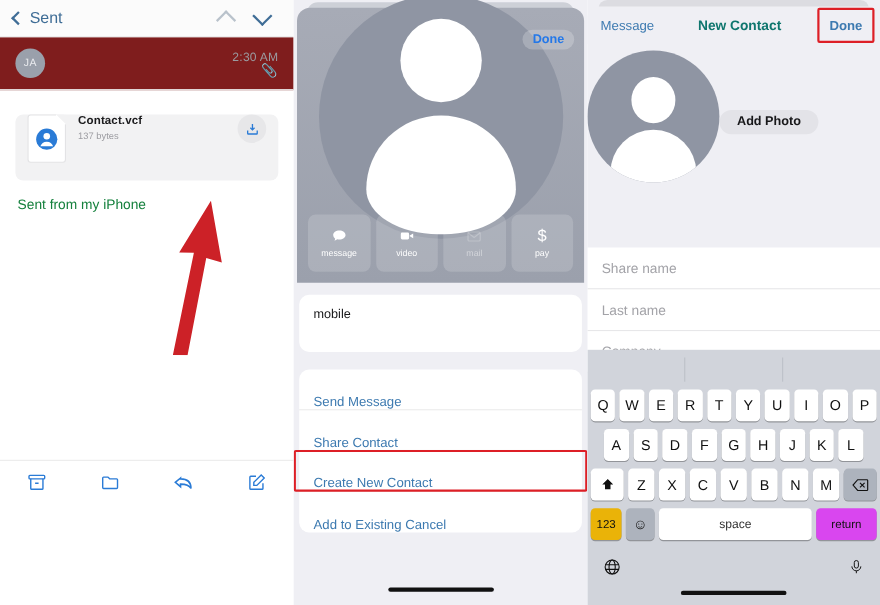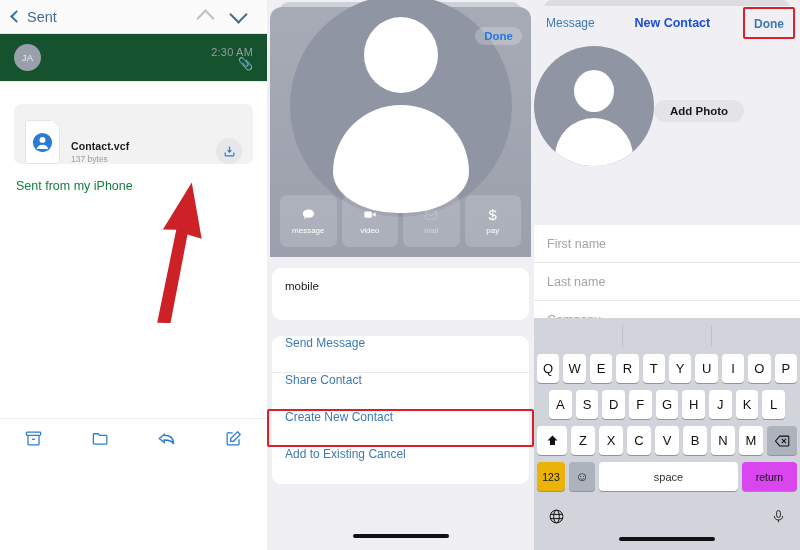"New Contact" .p3-title { color: #1d4ed8 -> #0f766e }
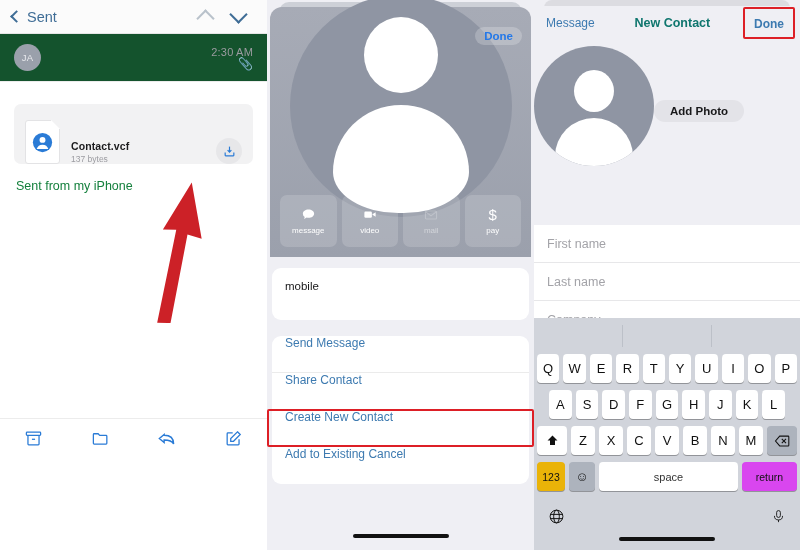"JA" .p1-msghead { background: #14532d -> #7f1d1d }
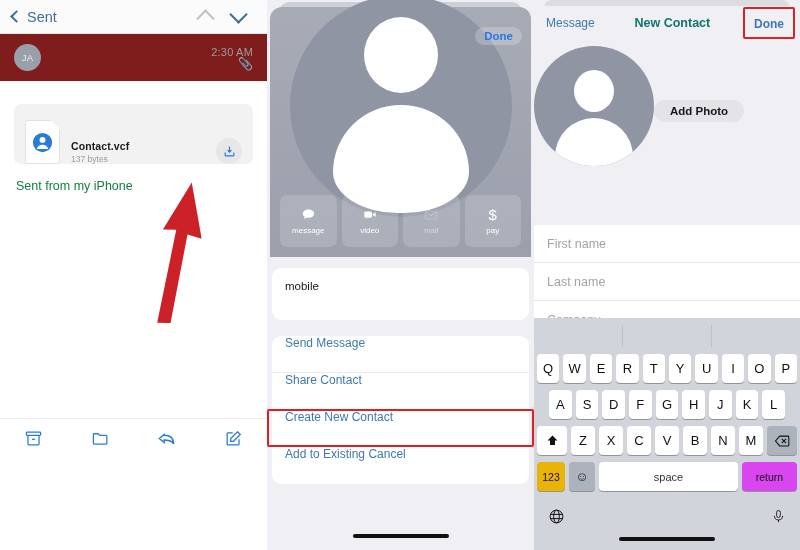"Contact.vcf" .vcf-card { align-items: flex-end -> flex-start }
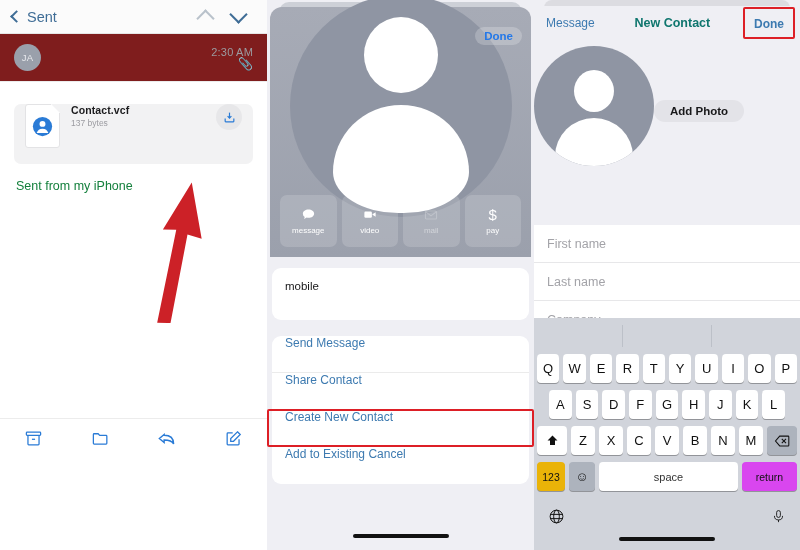"First name" span { text: First -> Share }
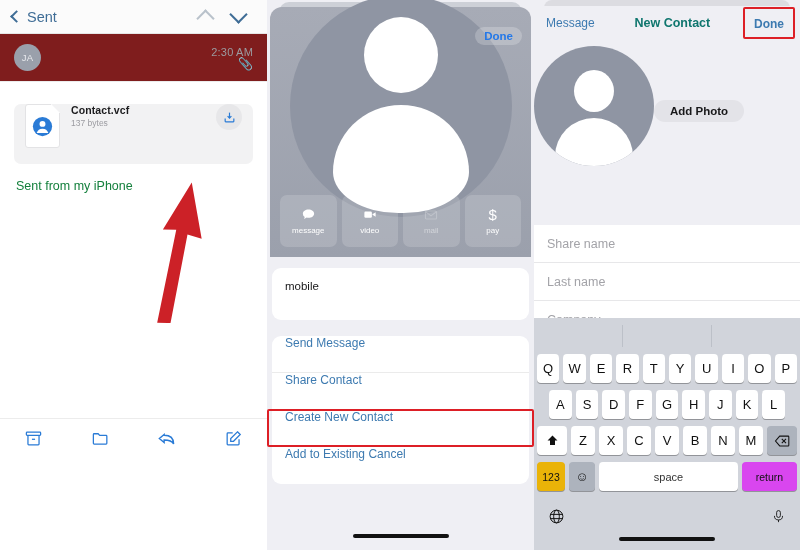"Send Message" .sheet-row { align-items: flex-start -> flex-end }
